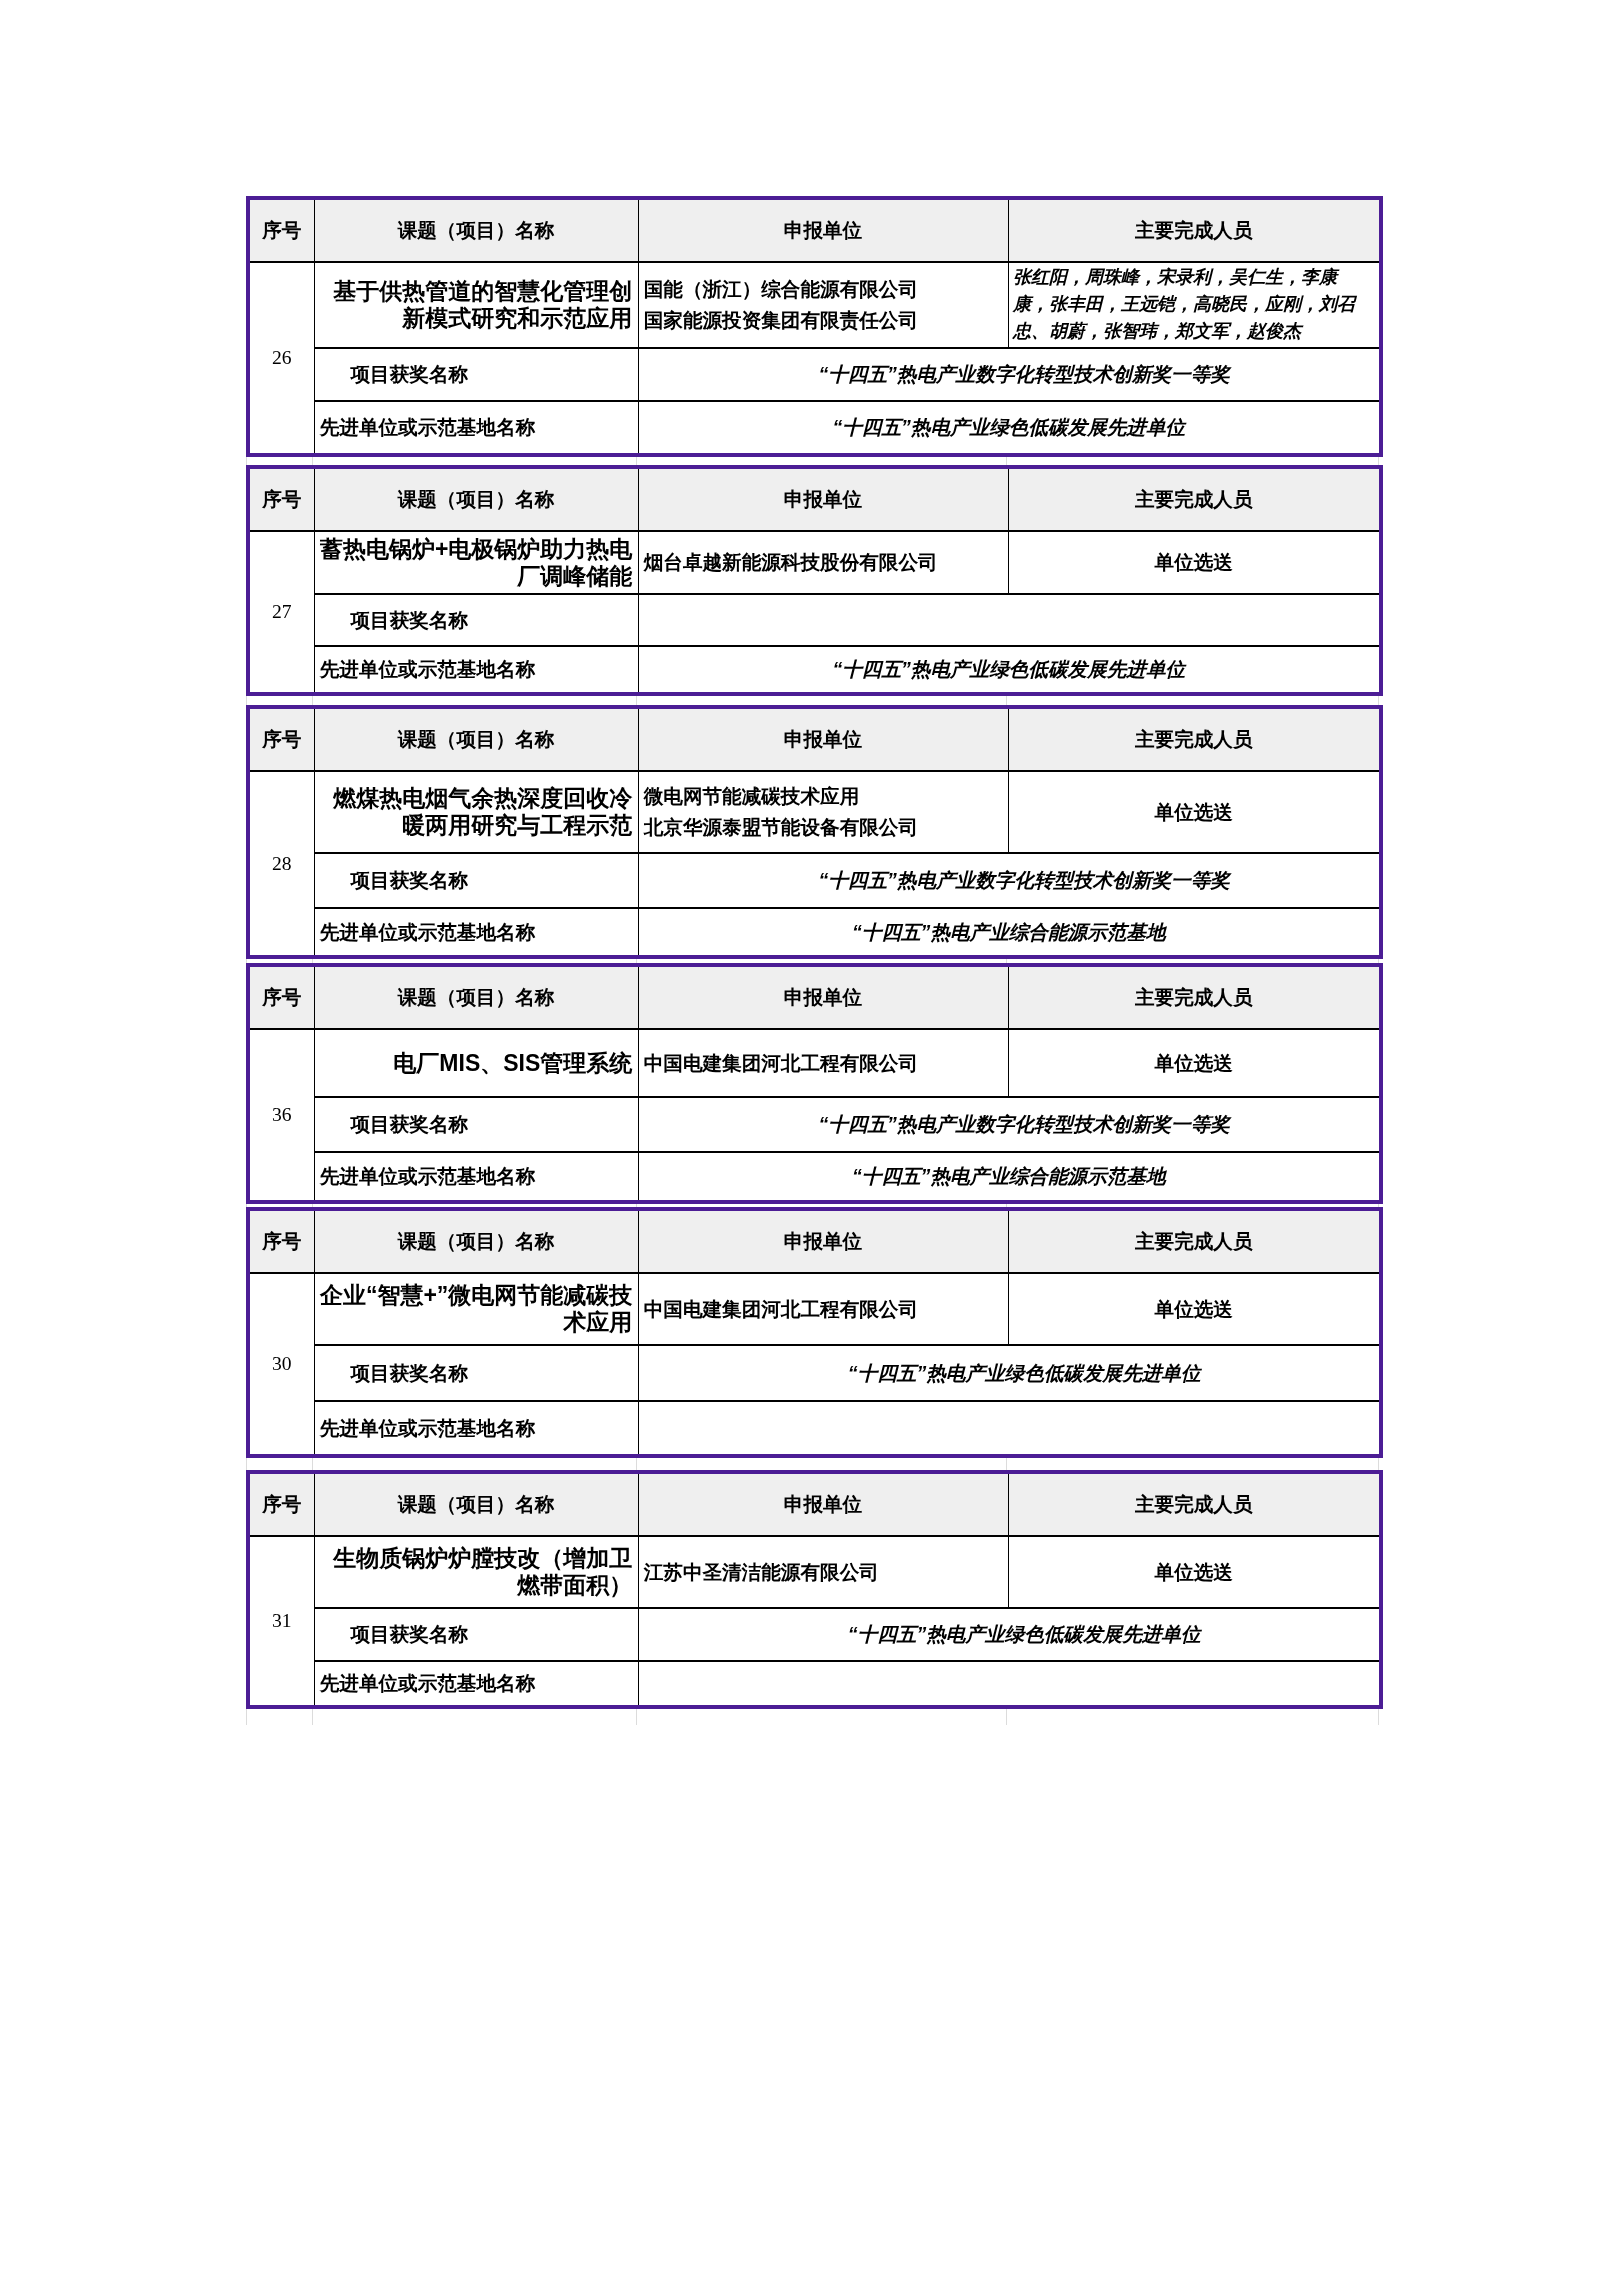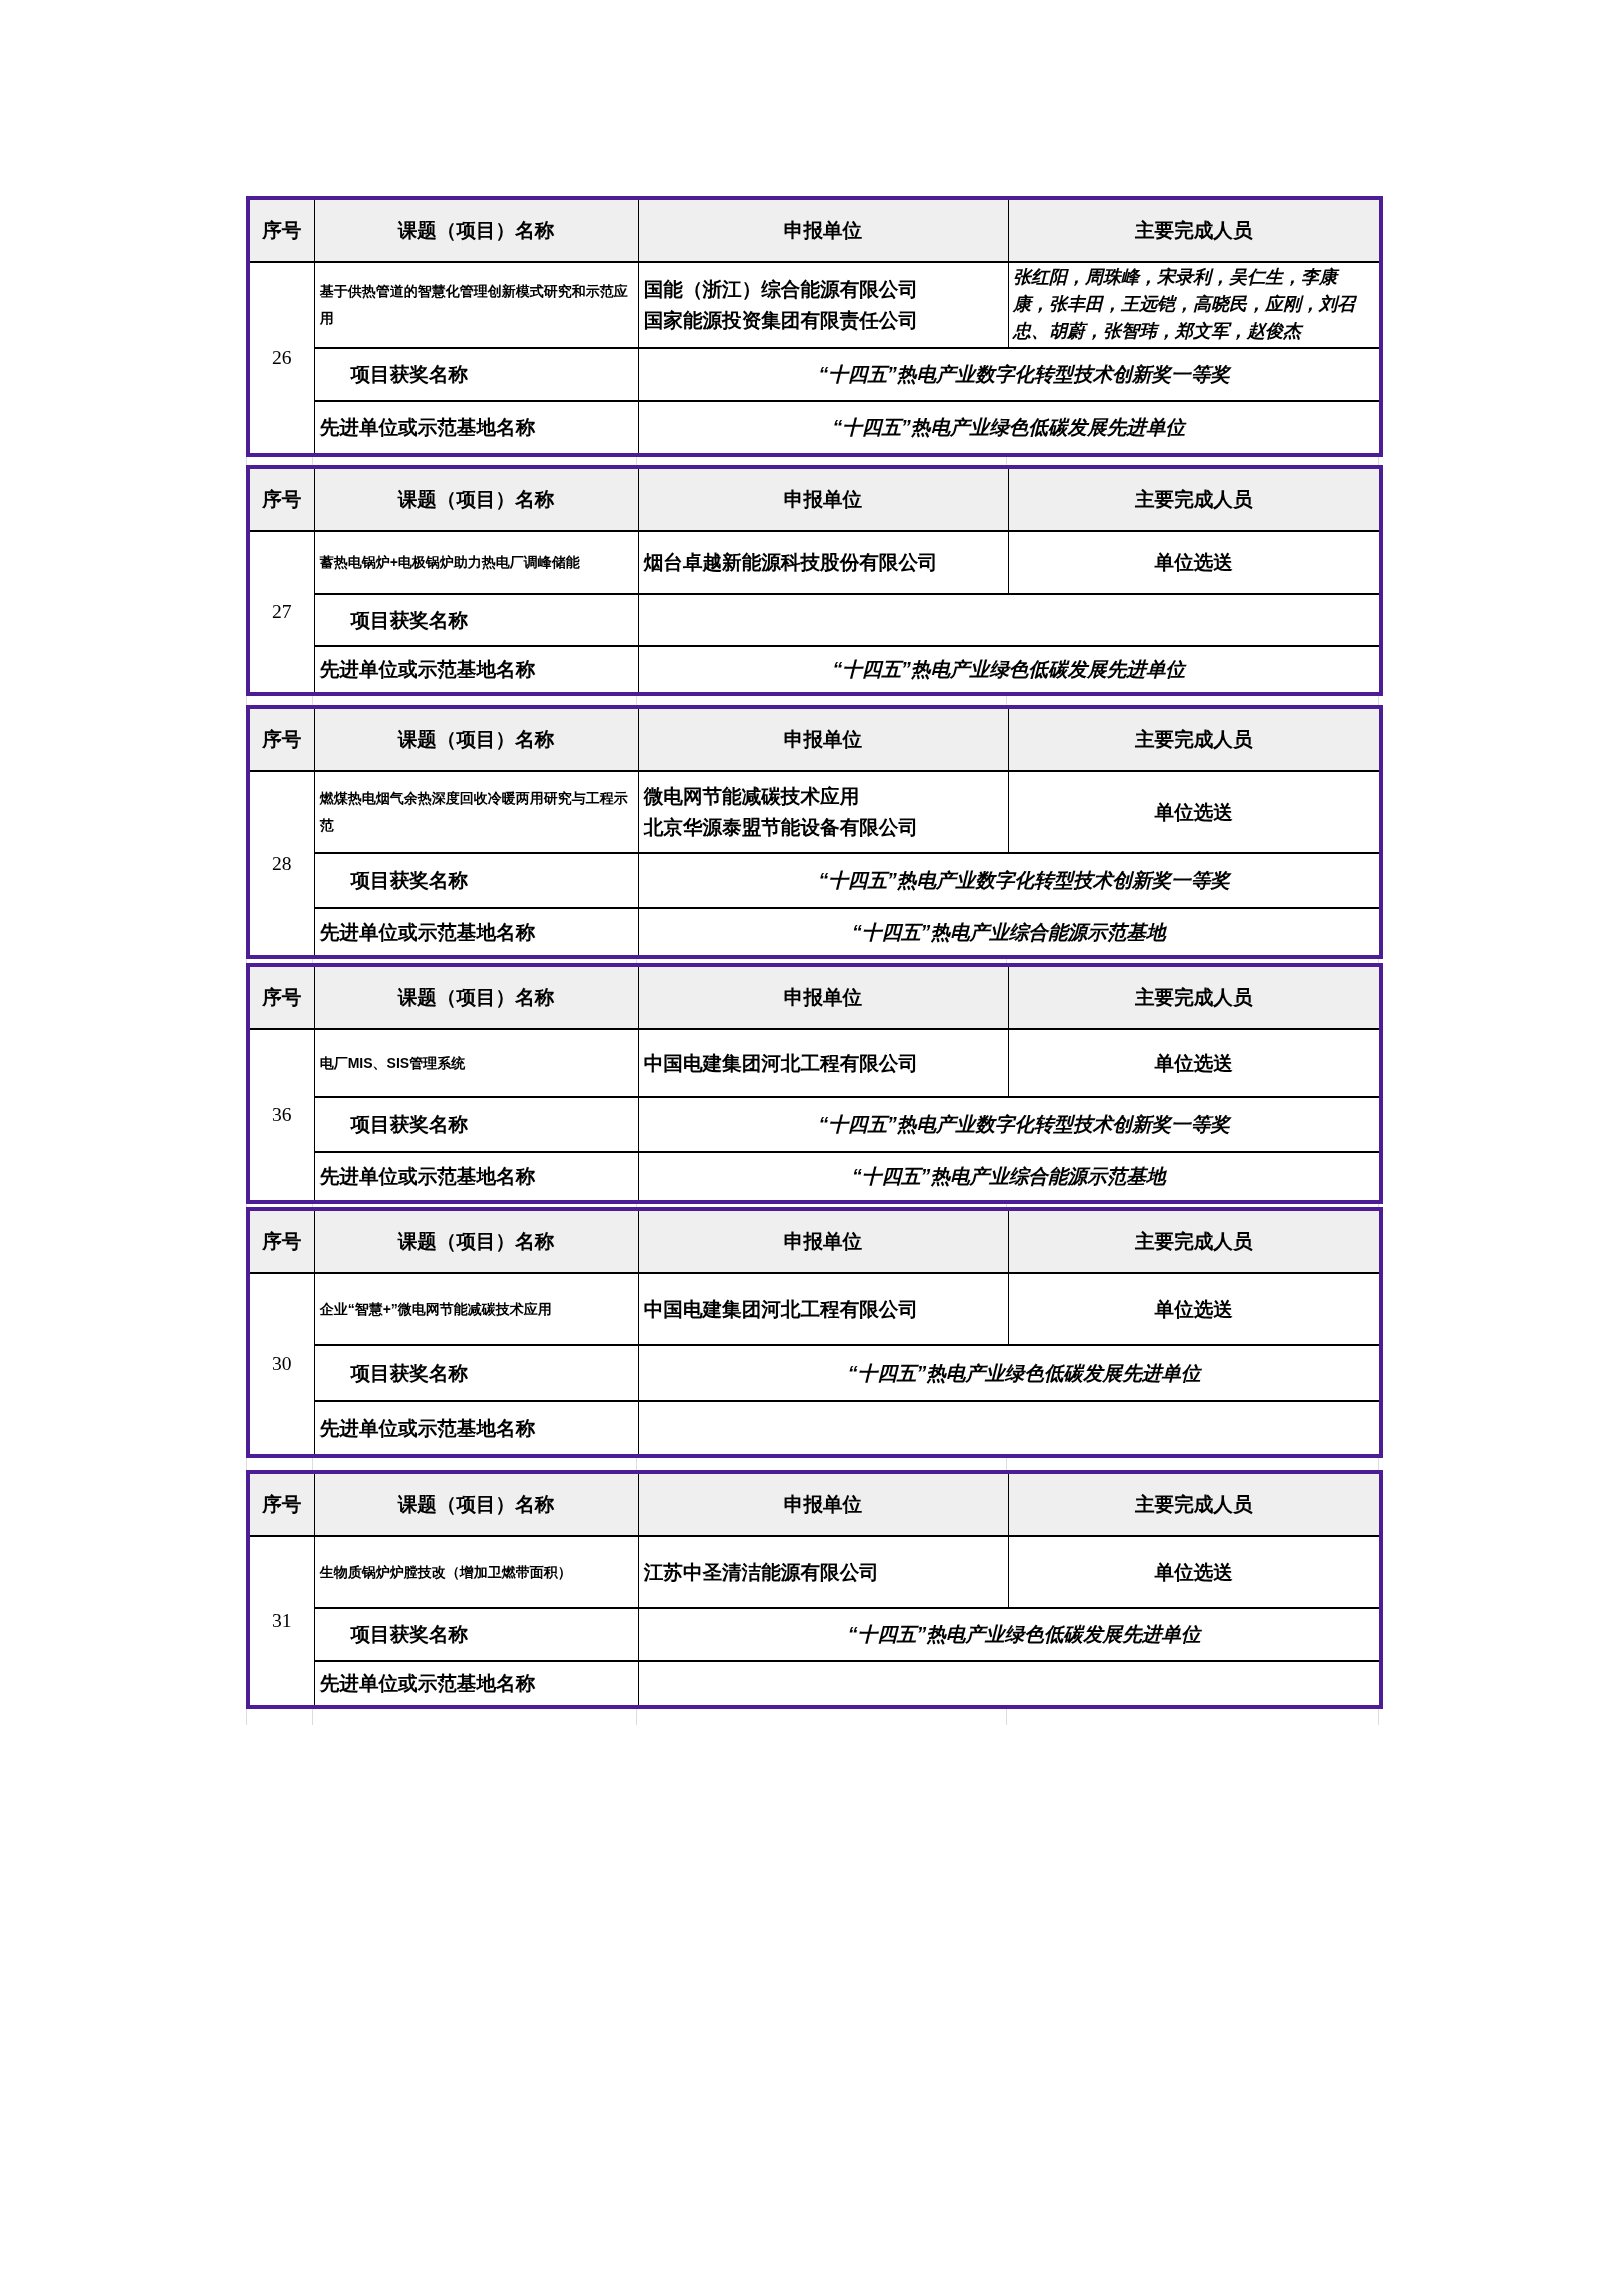"基于供热管道的智慧化管理创新模式研究和示范应用" td.proj { font-size: 14px -> 23px; text-align: left -> right }
